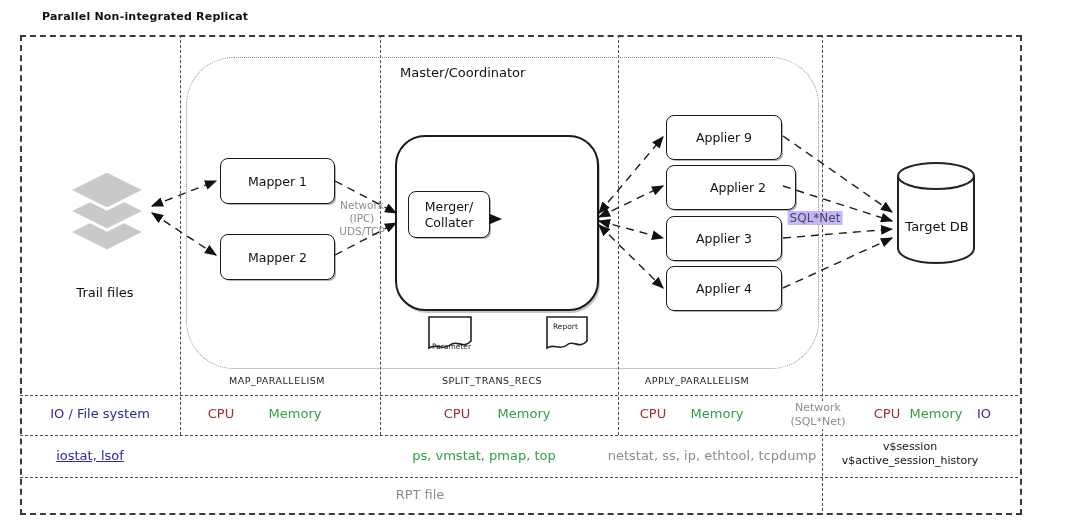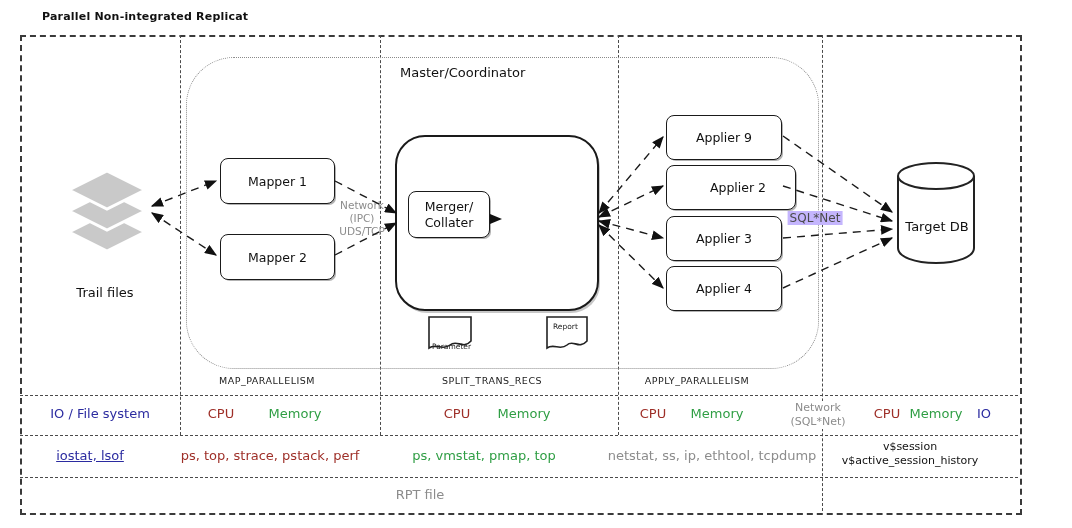"MAP_PARALLELISM" div.abs { left: 267px -> 277px }
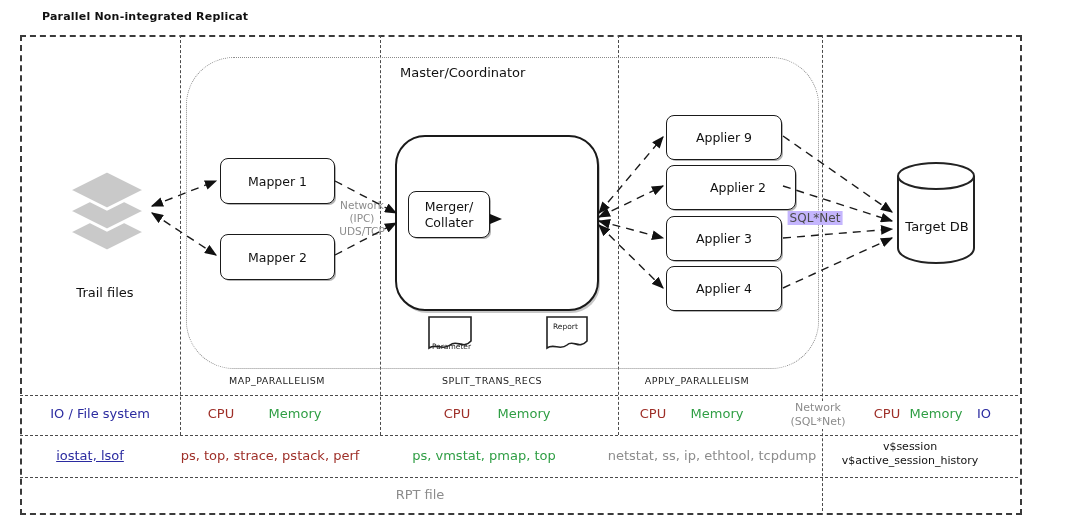"ps, top, strace, pstack, perf" div.abs { html: <div>ps, top, strace, pstack, perf</div> -> none }
